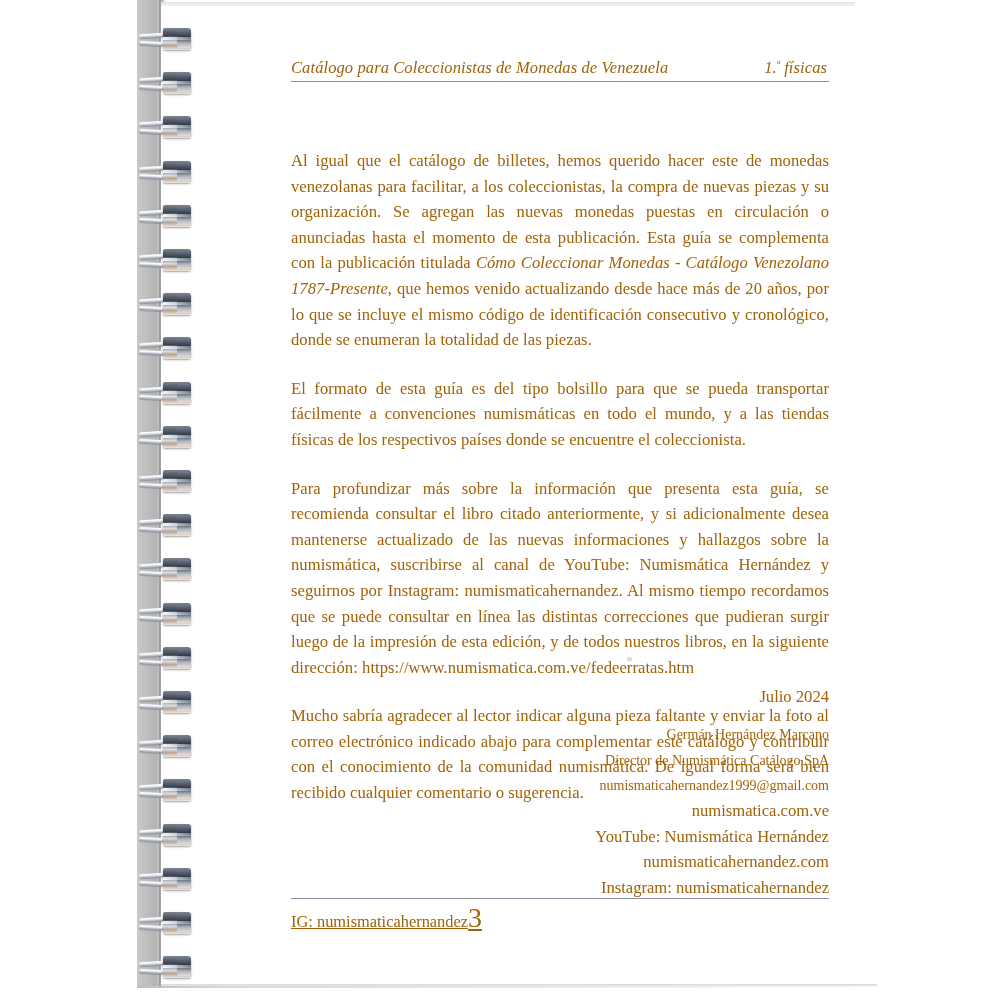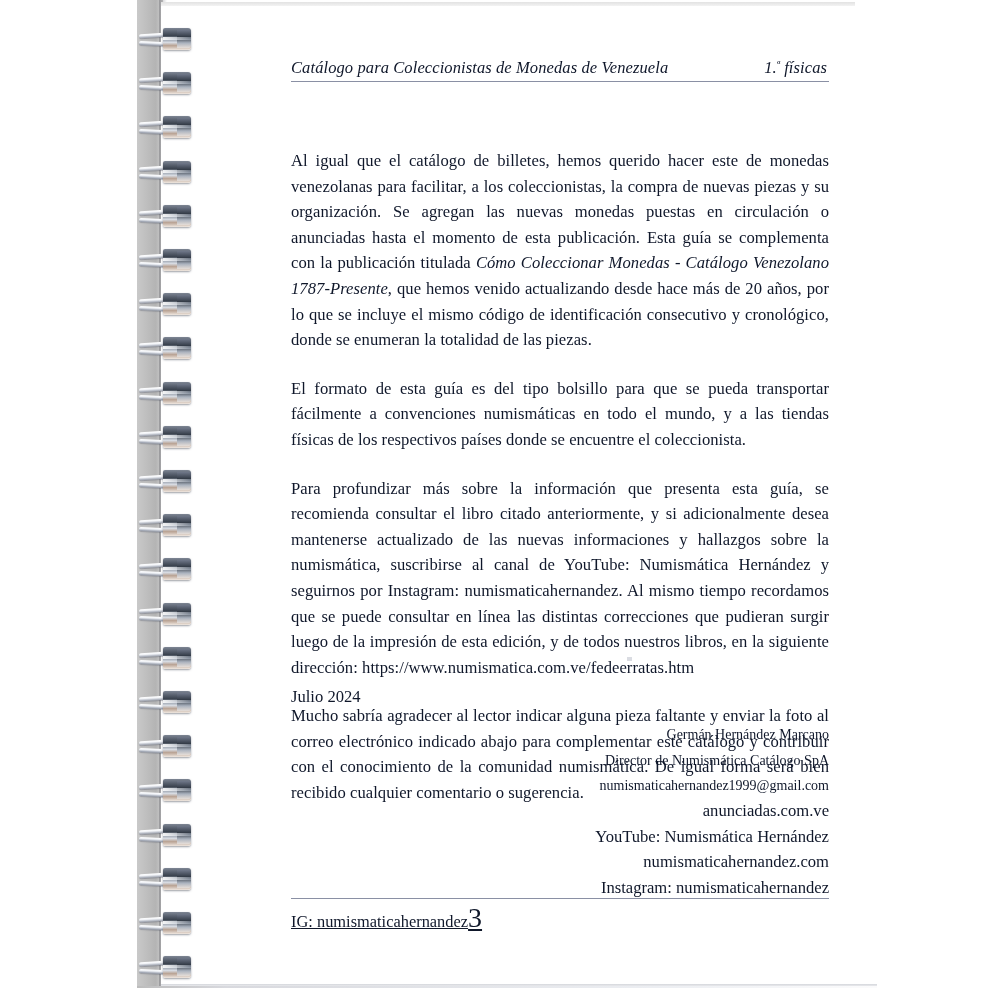"Catálogo para Coleccionistas de Monedas" .content { color: #0f172a -> #a16207 }
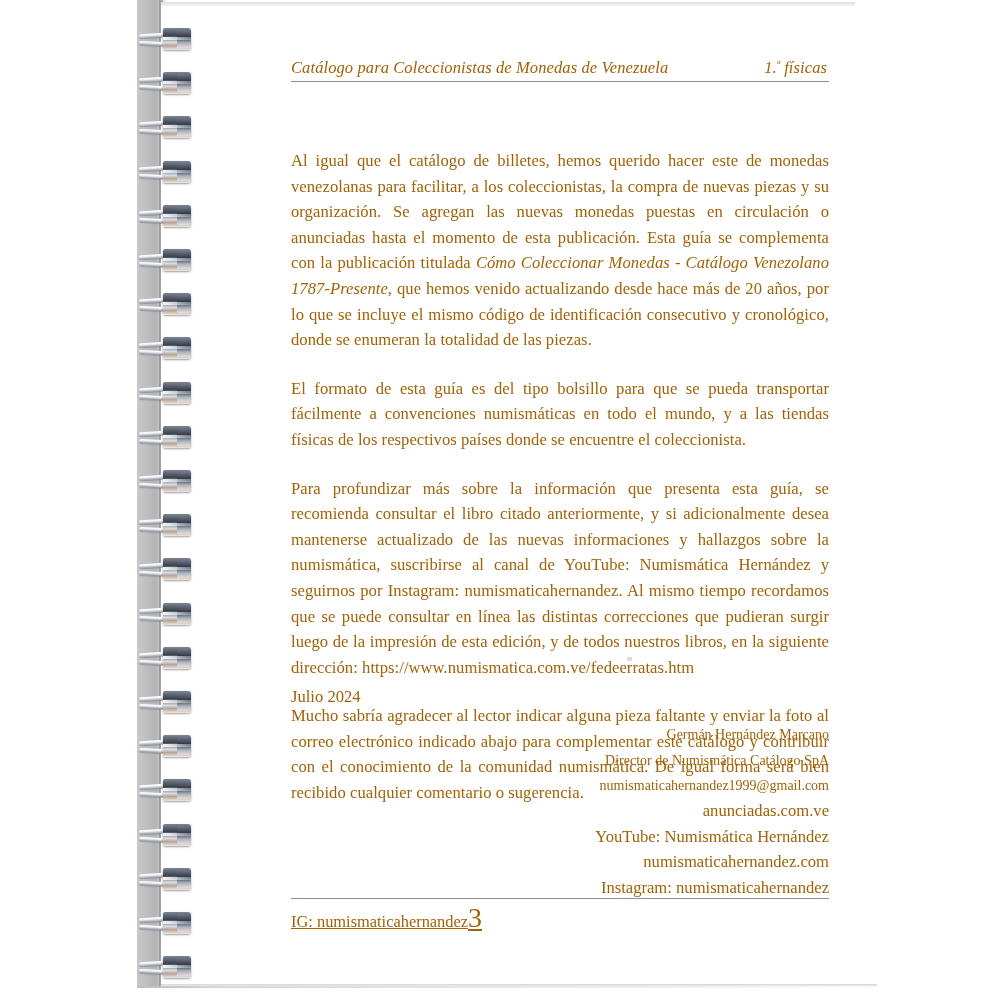"Julio 2024" .sign-date { text-align: left -> right }
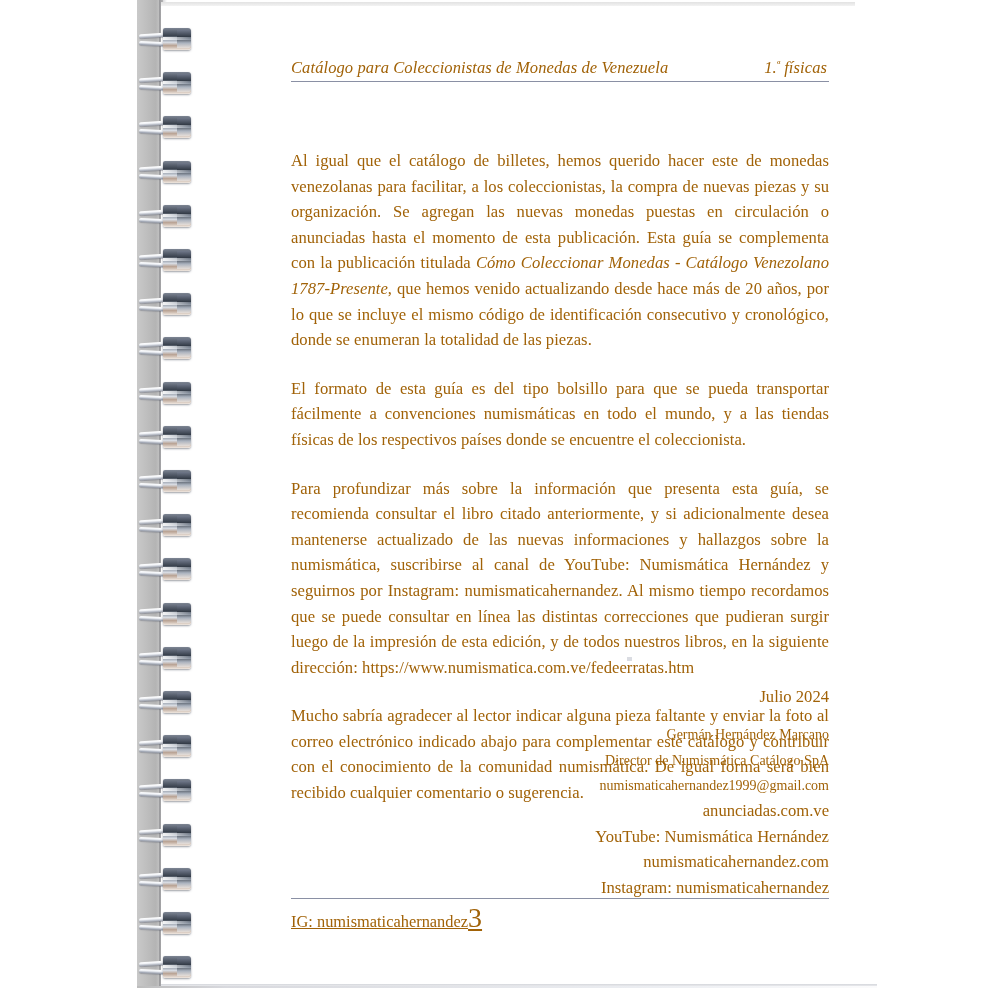"anunciadas.com.ve" div { text: anunciadas.com.ve -> numismatica.com.ve }
